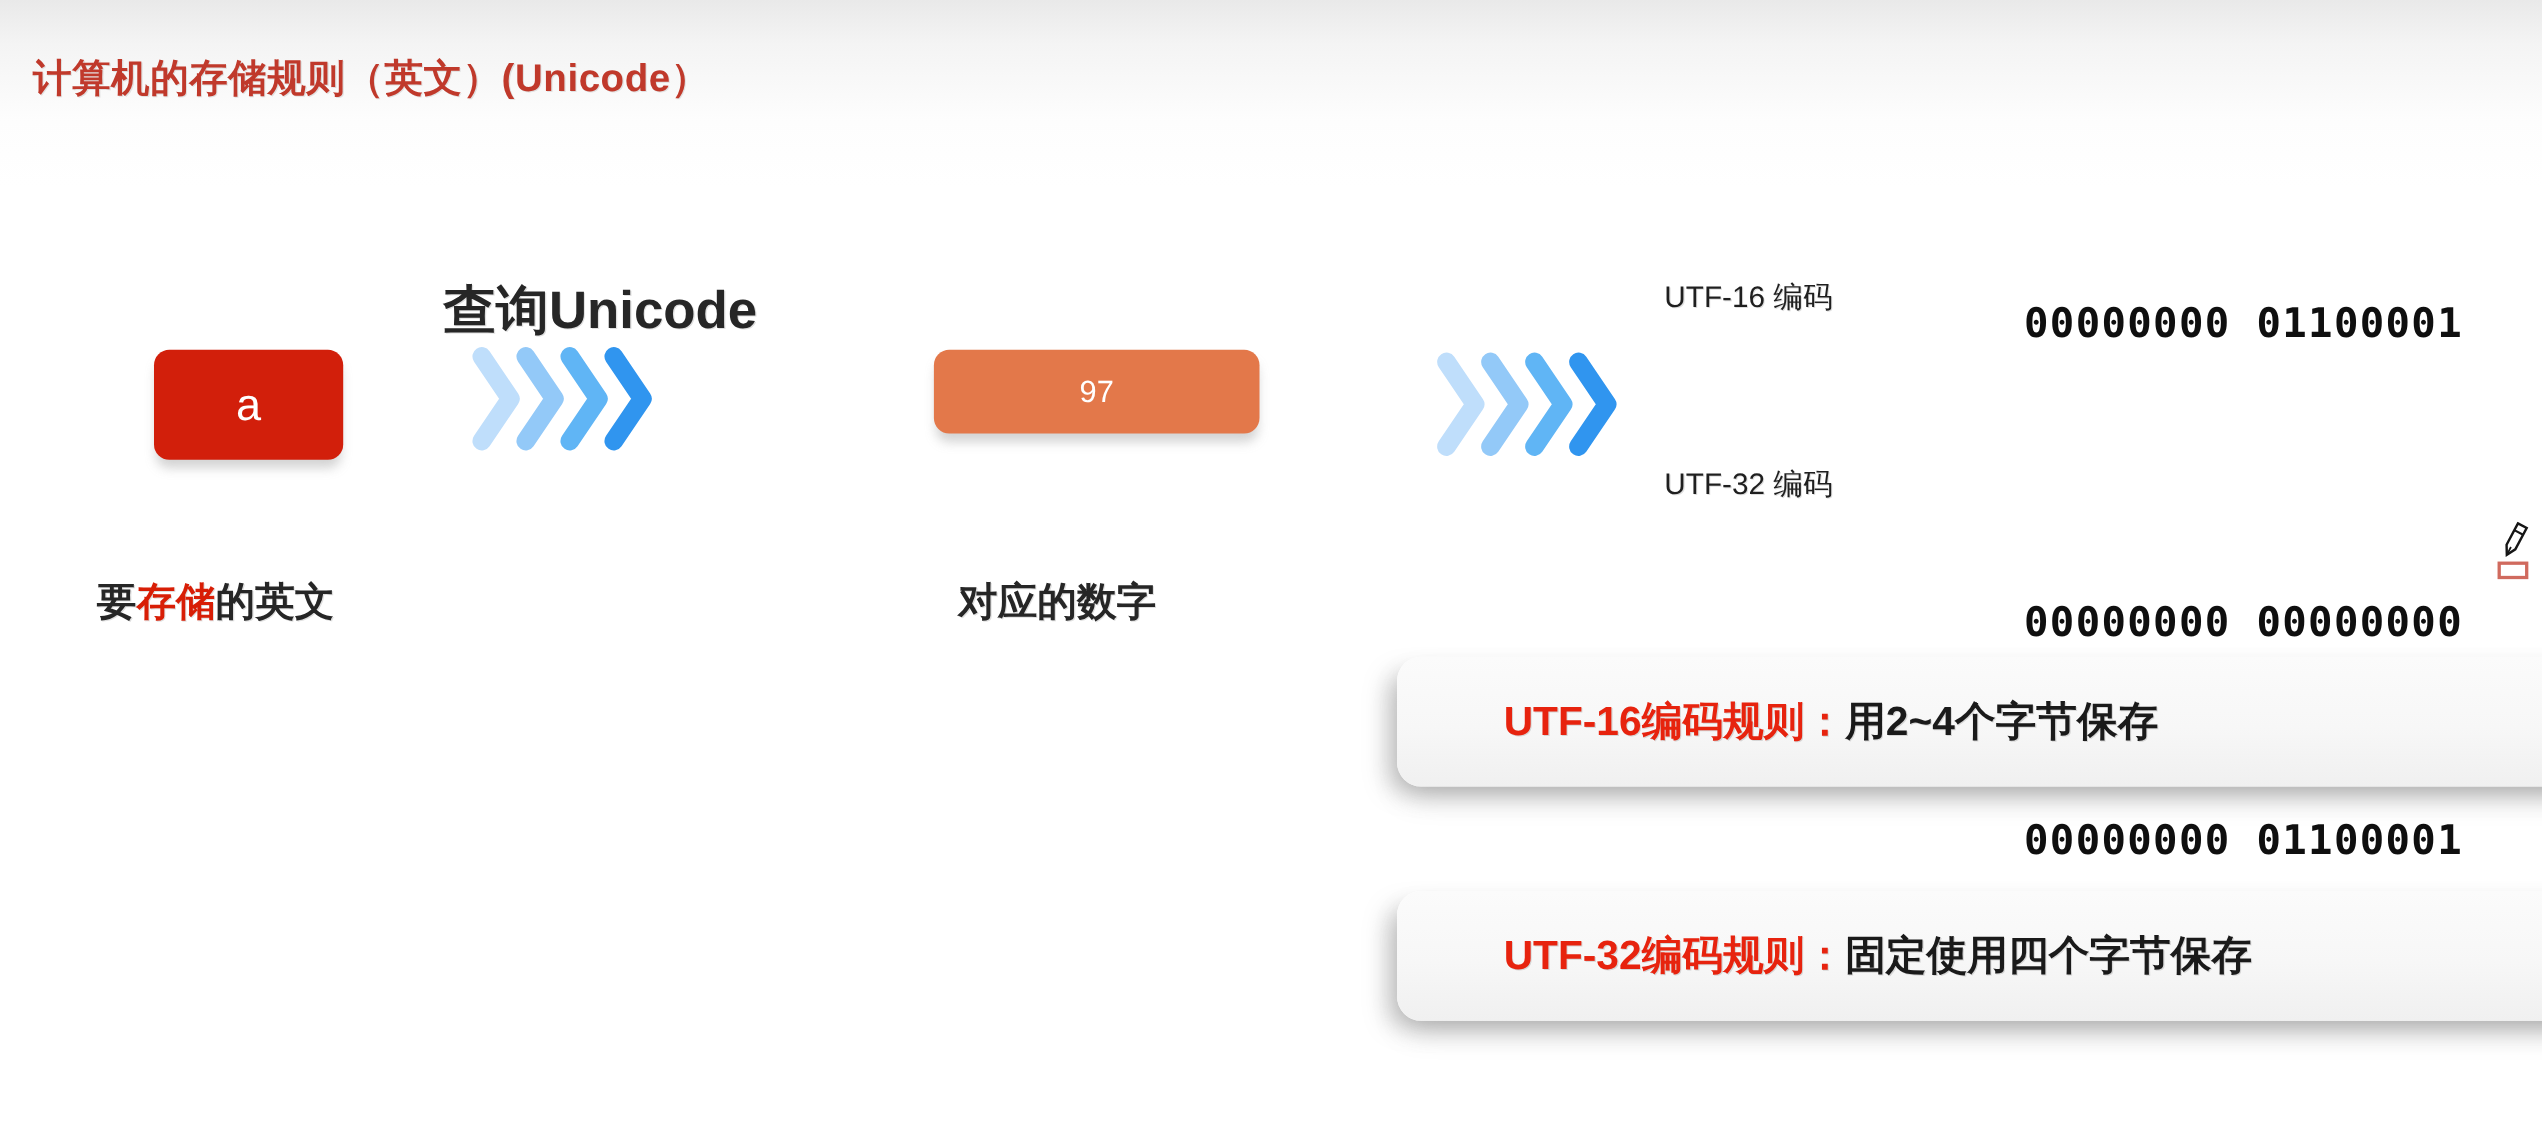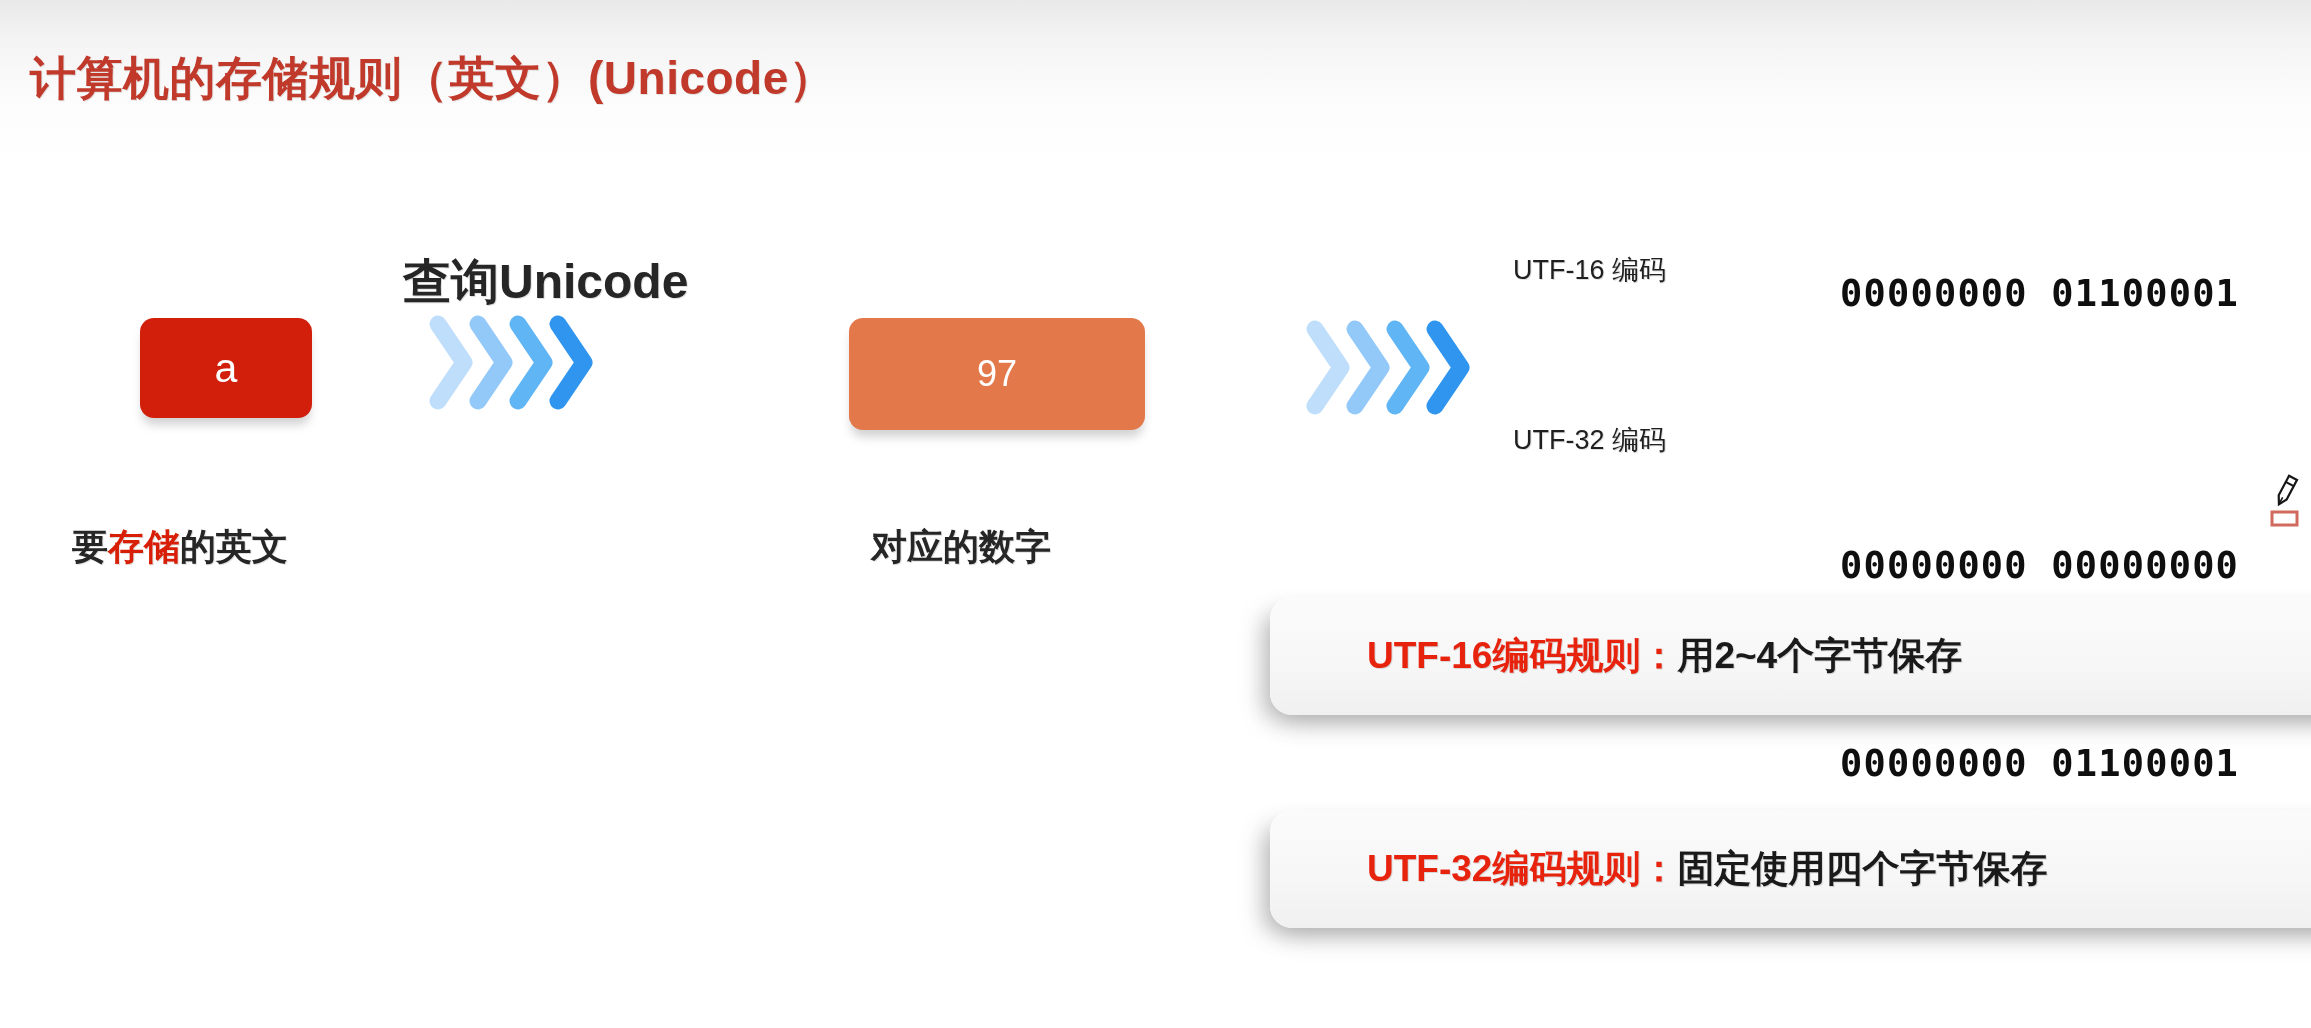"计算机的存储规则（英文）(Unicode）" #slide-title { font-size: 46px -> 35px }
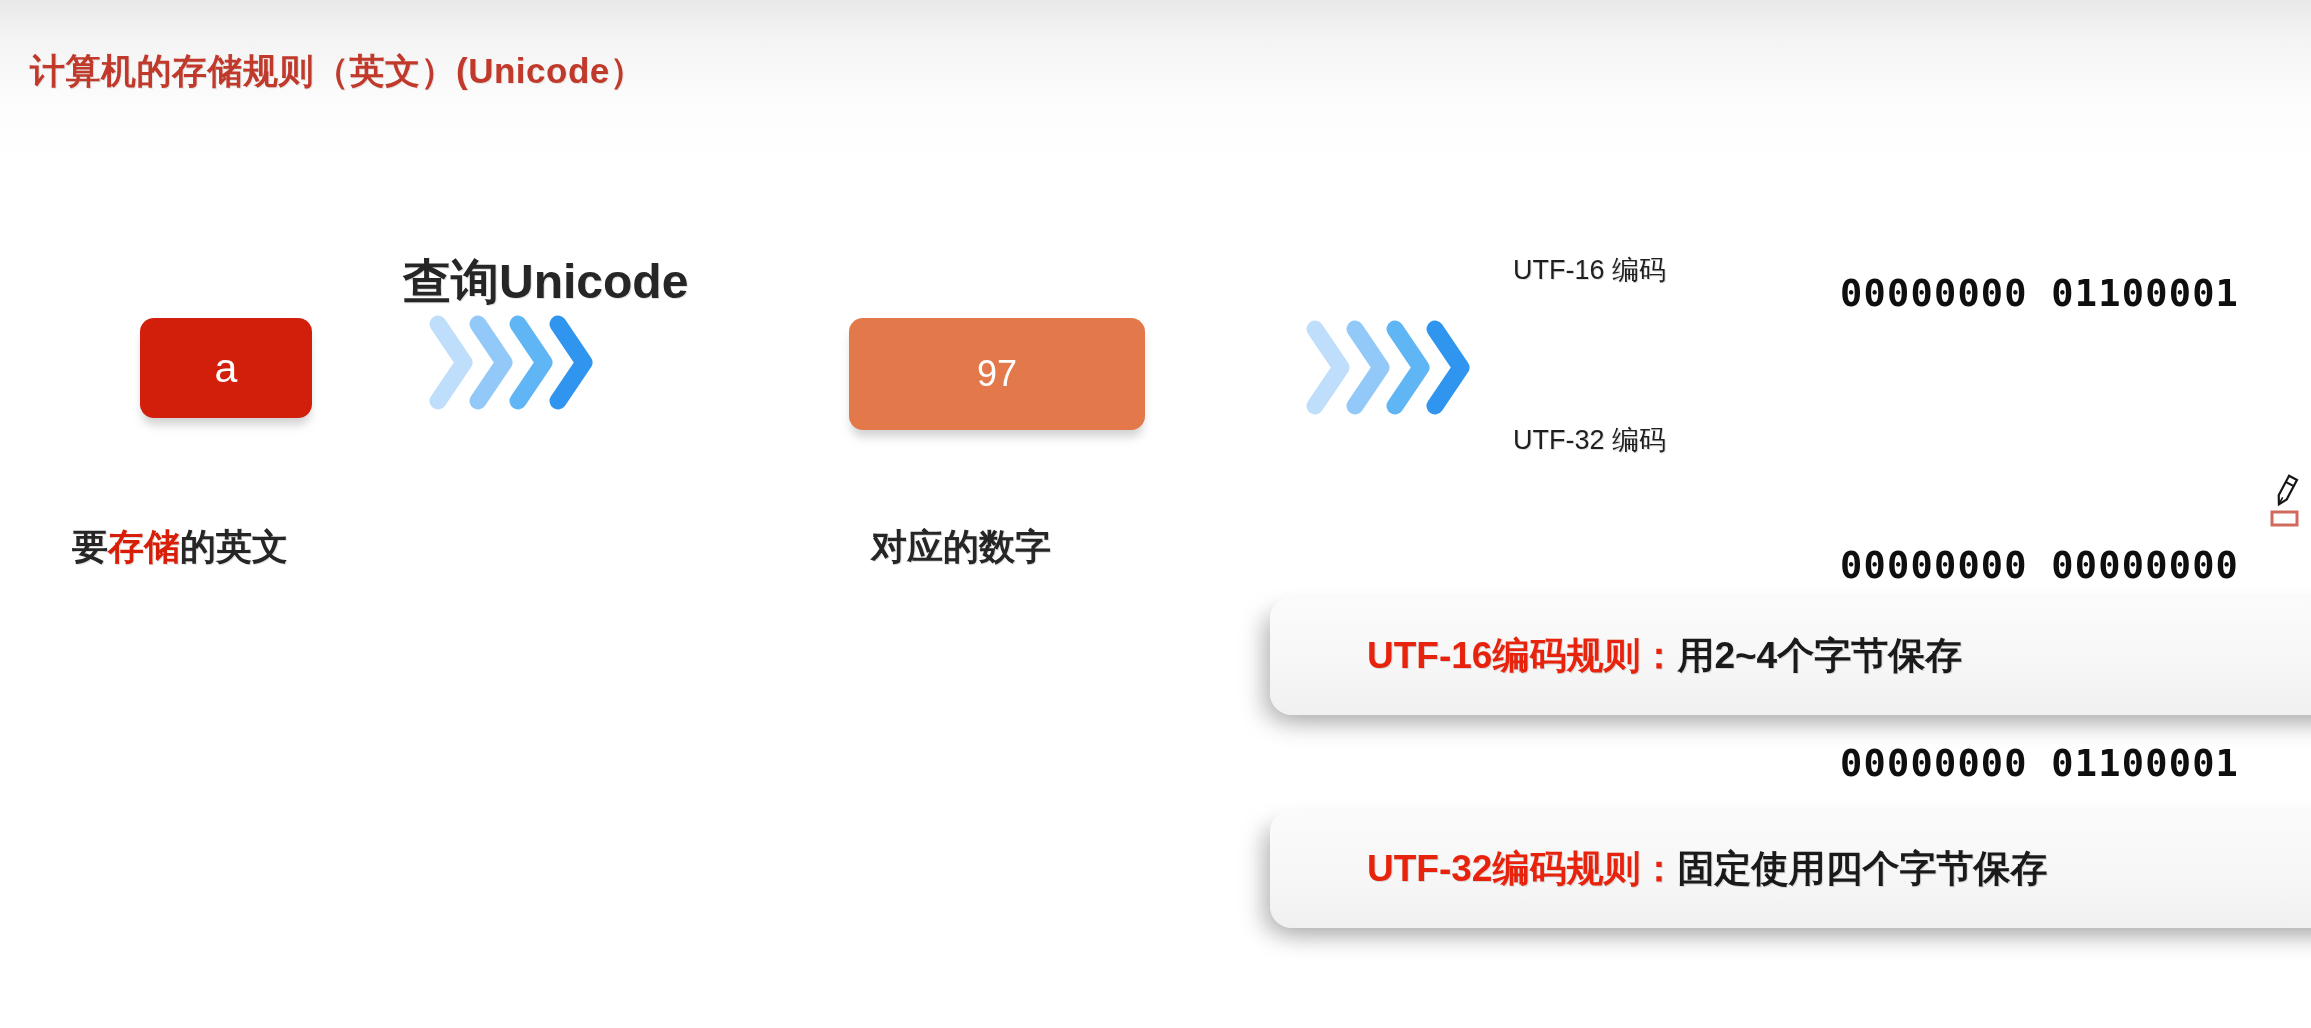"97" #chip-number { font-size: 36px -> 28px; height: 112px -> 76px }
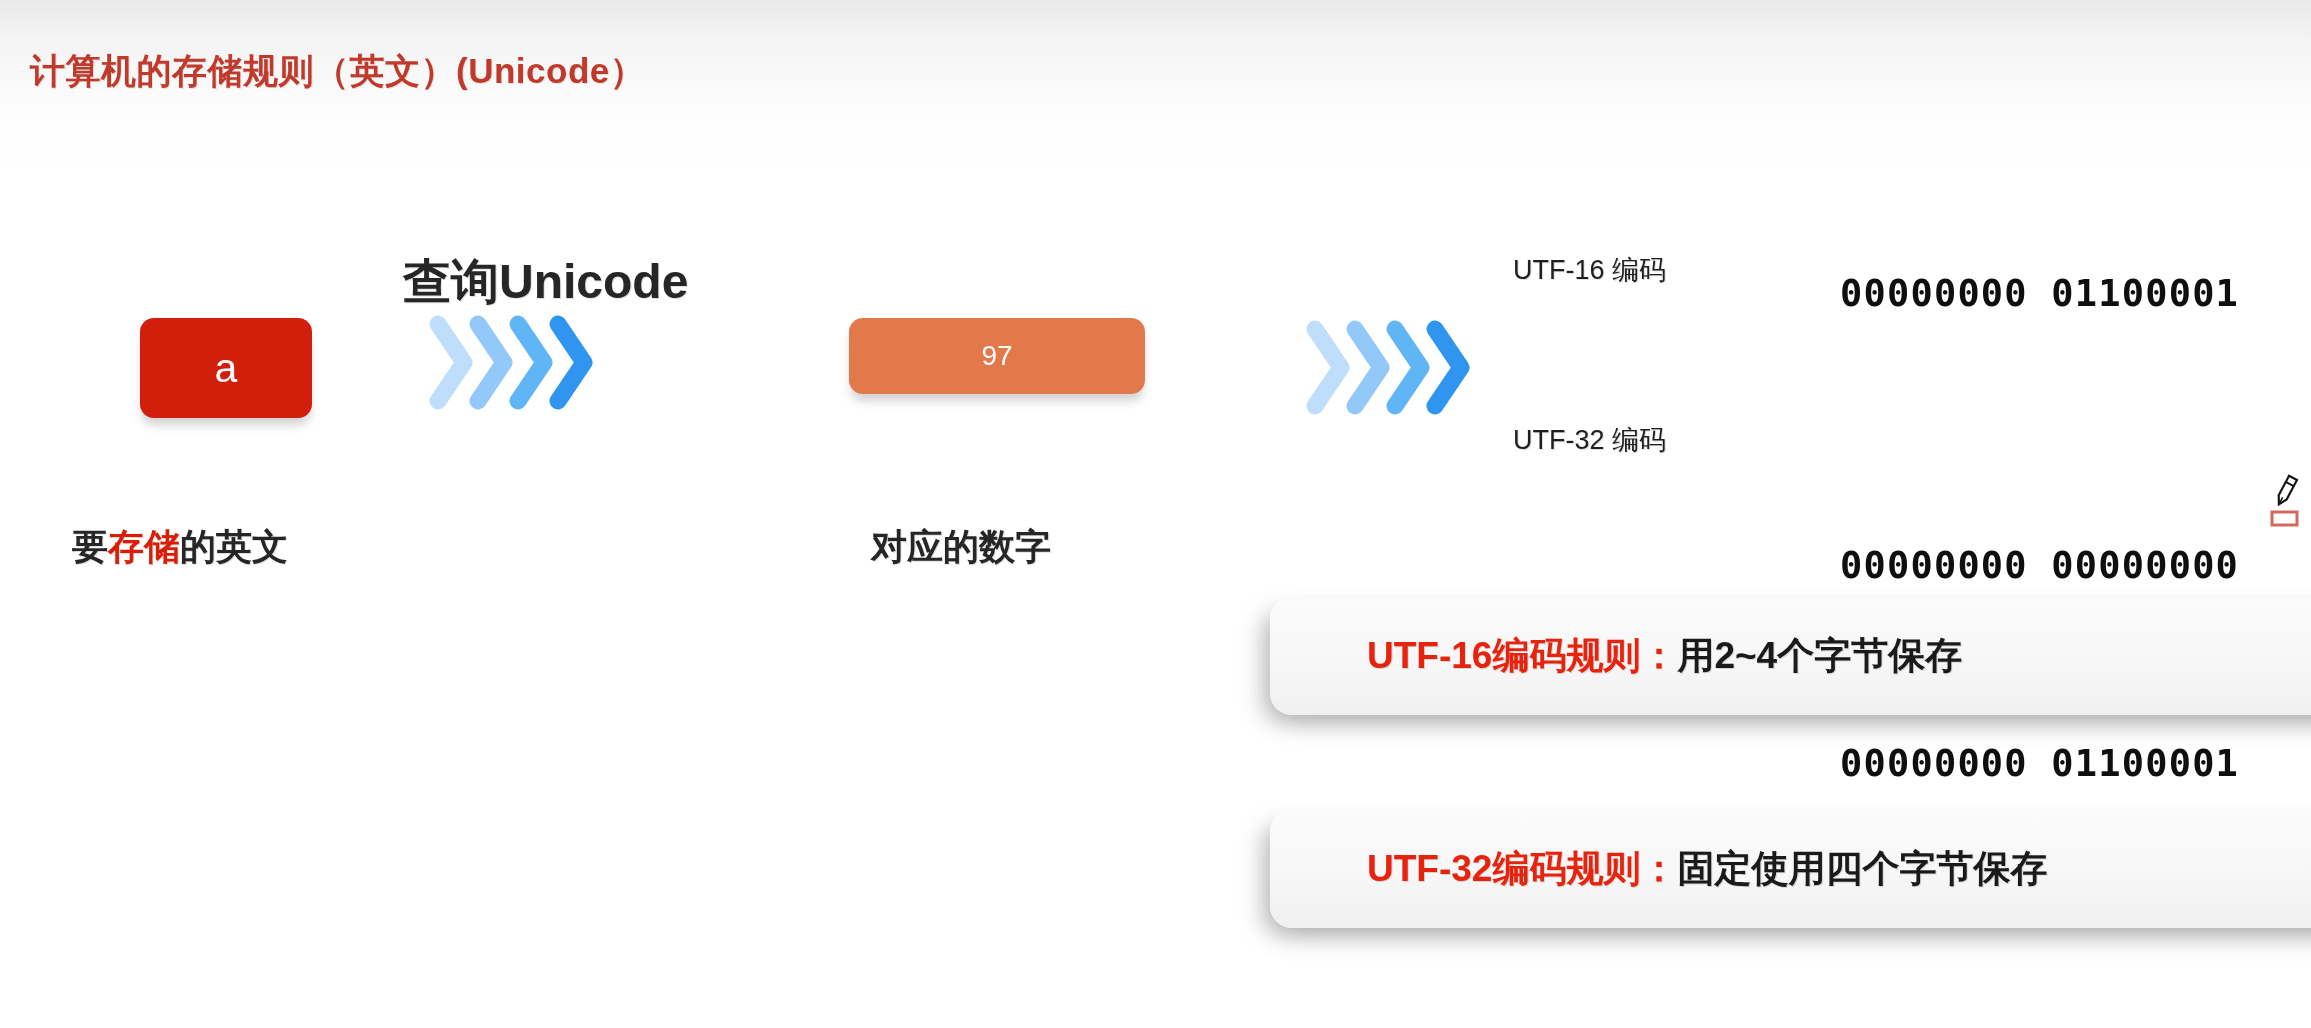"要存储的英文" #caption-left { left: 72px -> 88px }
